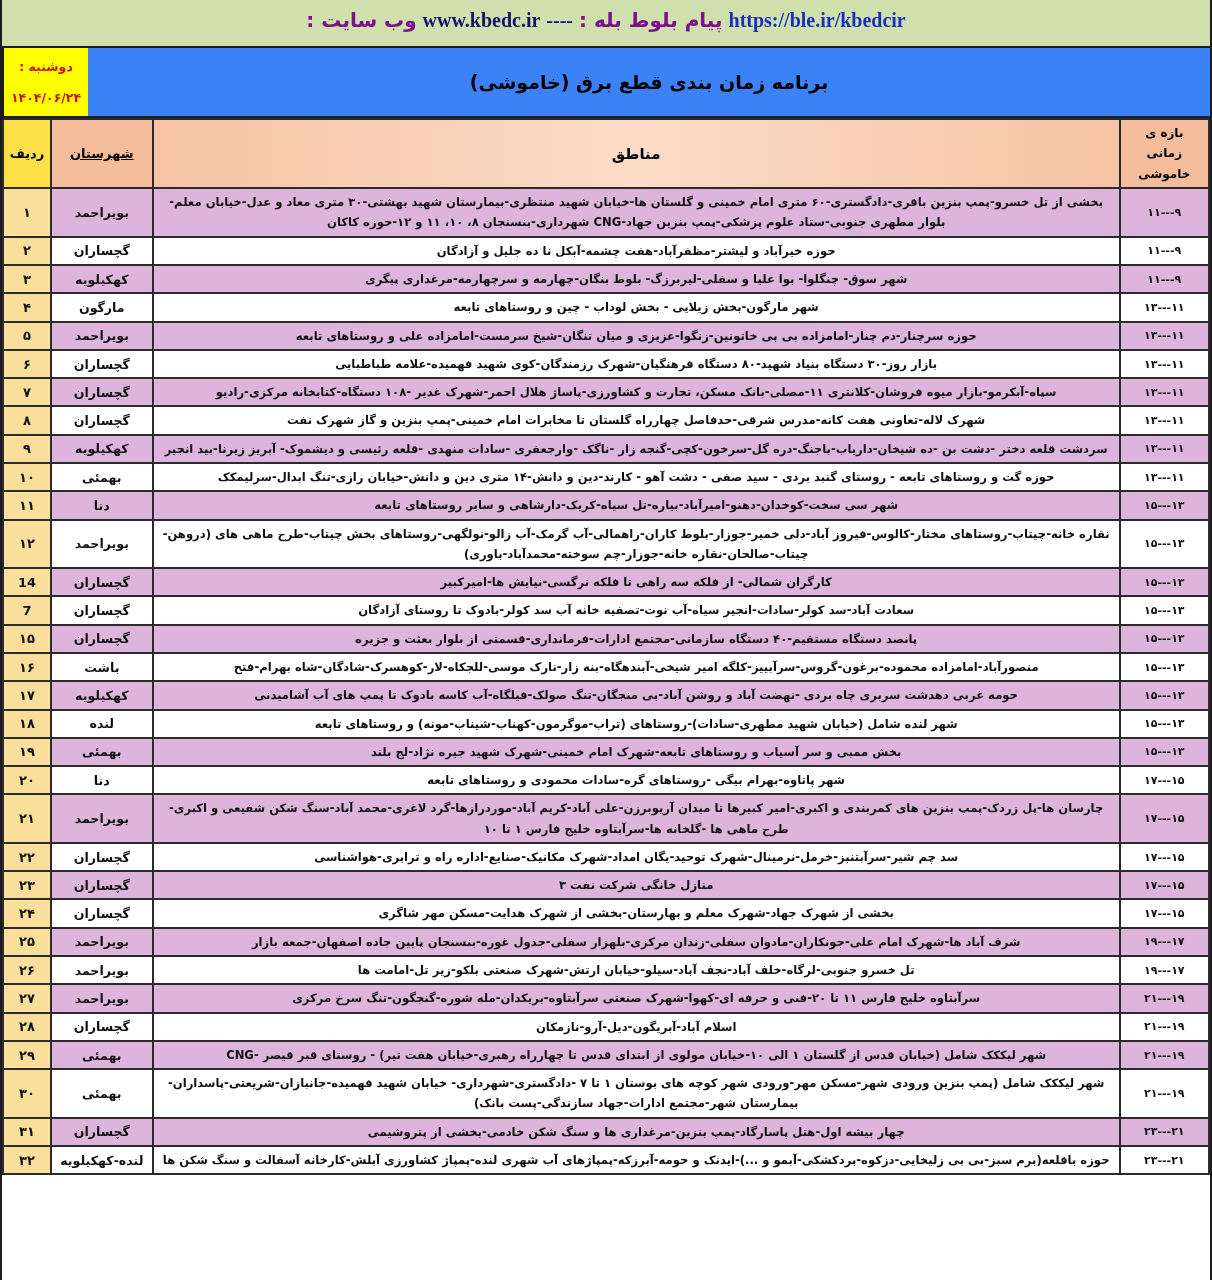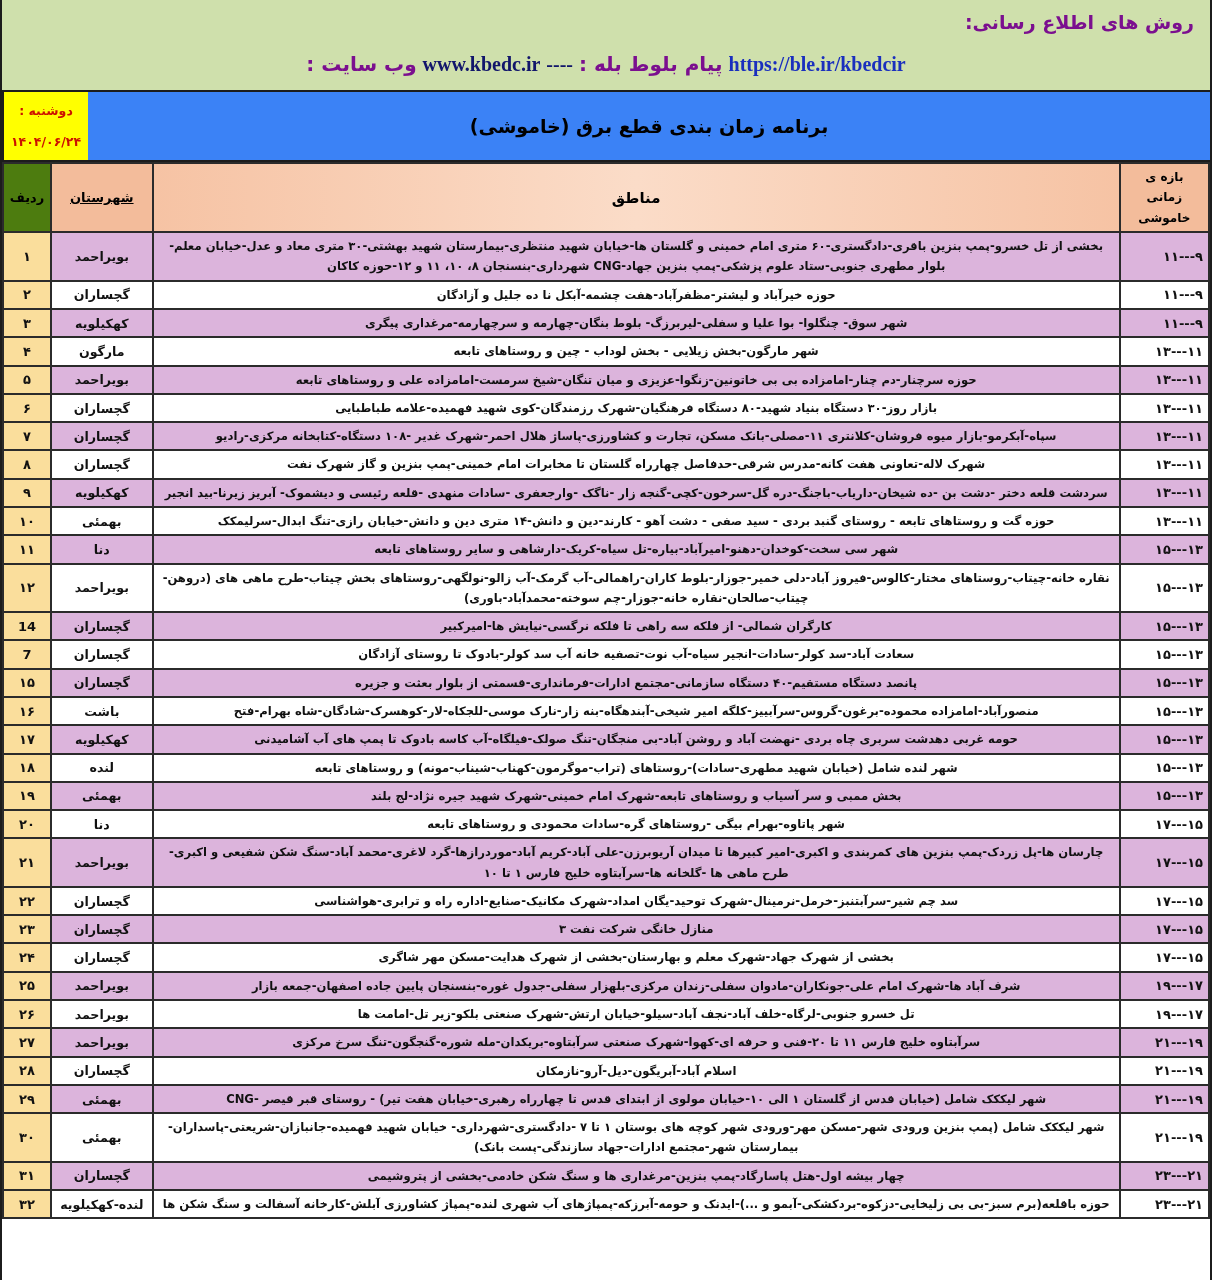"روش های اطلاع رسانی:" div.contact-row1 { html: <div> <span>روش های اطلاع رسانی:</span> </div> -> none }
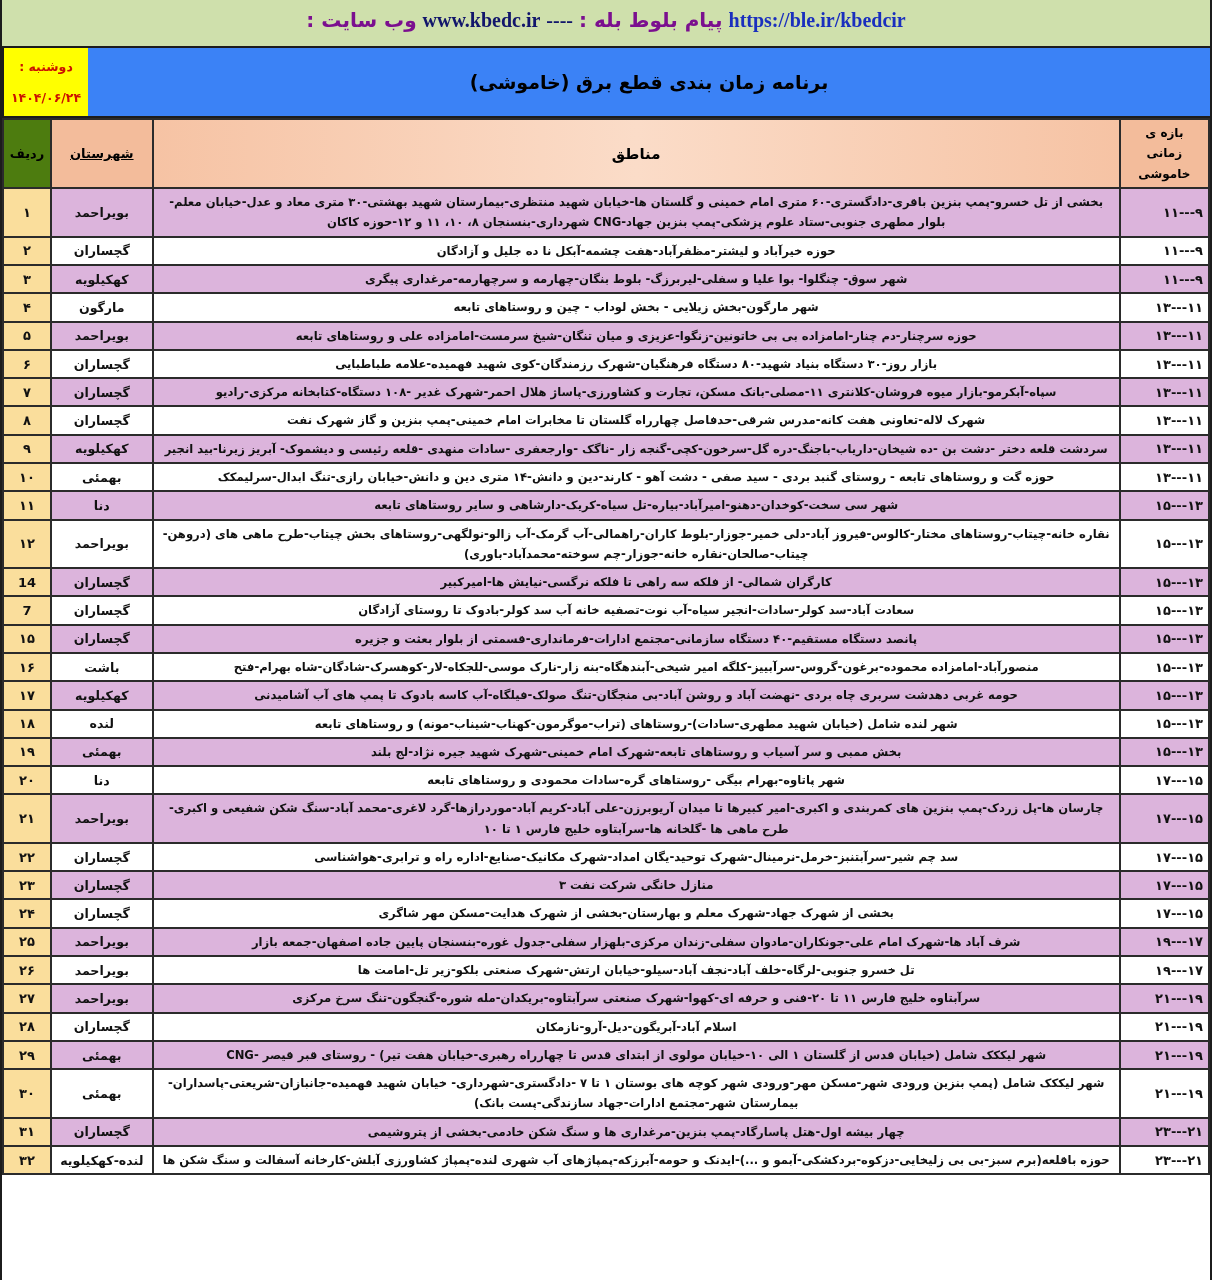"ردیف" th.c-idx { background: #4d7c0f -> #fde047 }
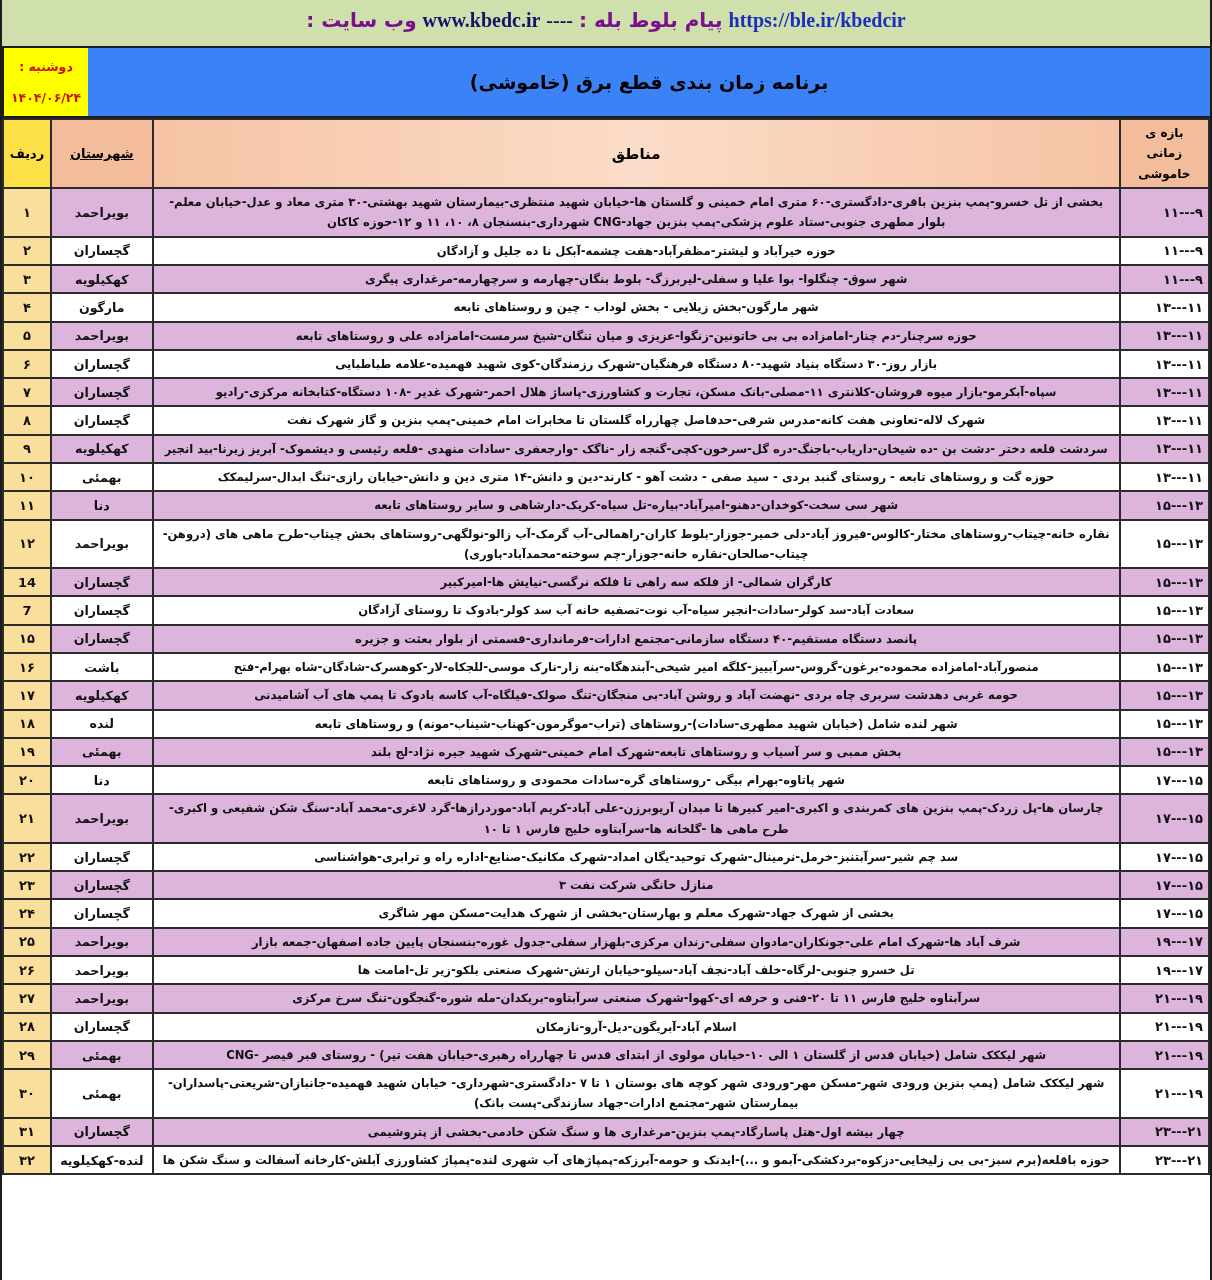"۹---۱۱" td.time { font-size: 13px -> 11px; text-align: none -> center }
